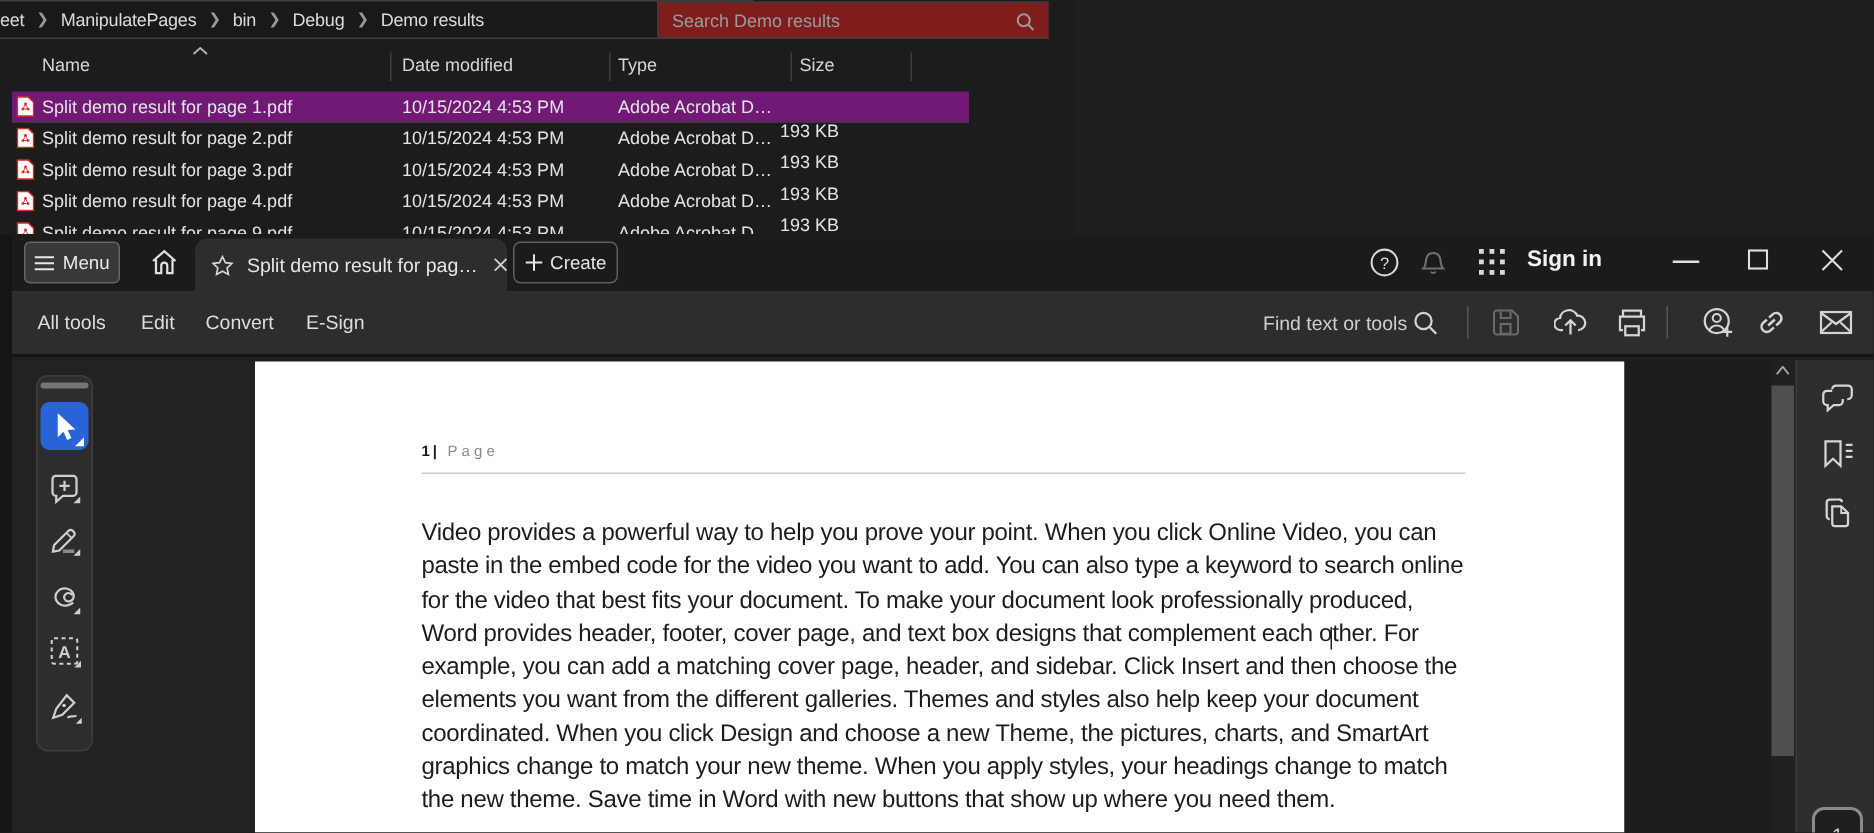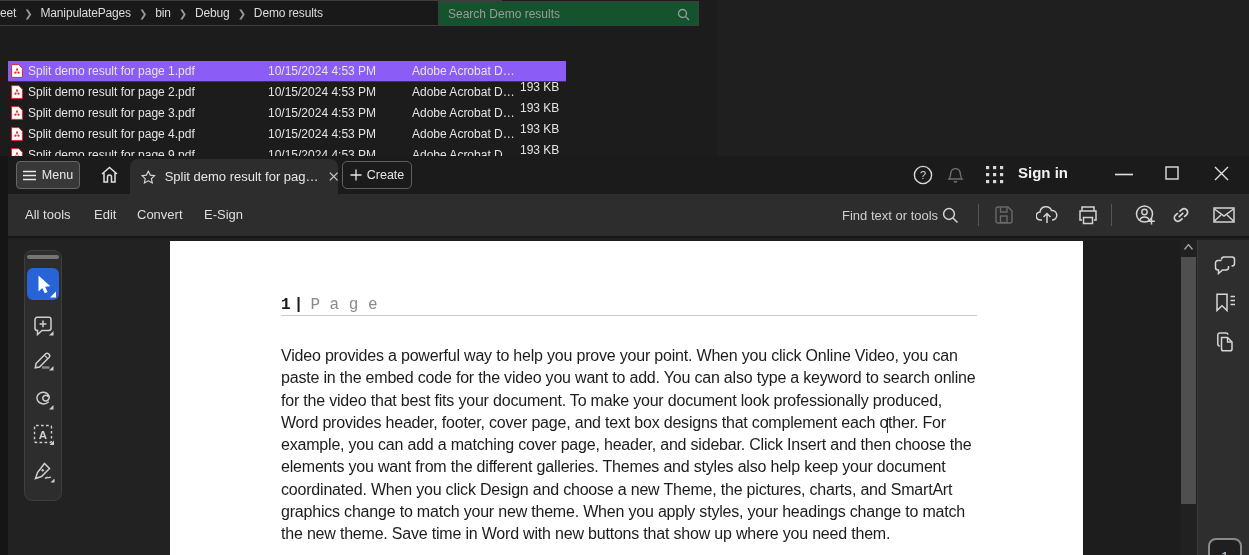"Search Demo results" #search { background: #14532d -> #7f1d1d }
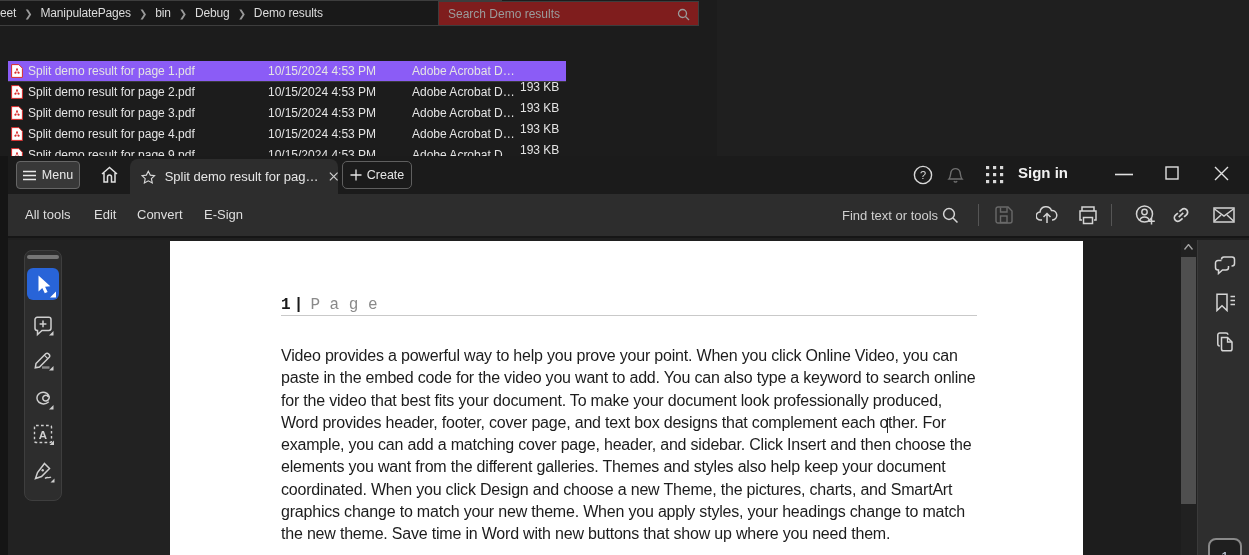"Name" div { html: none -> <div> <span>Name</span> <svg> <path></path> </svg> <span>Date modified</span> <span>Type</span> <span>Size</span> <div></div> <div></div> <div></div> <div></div> </div> }
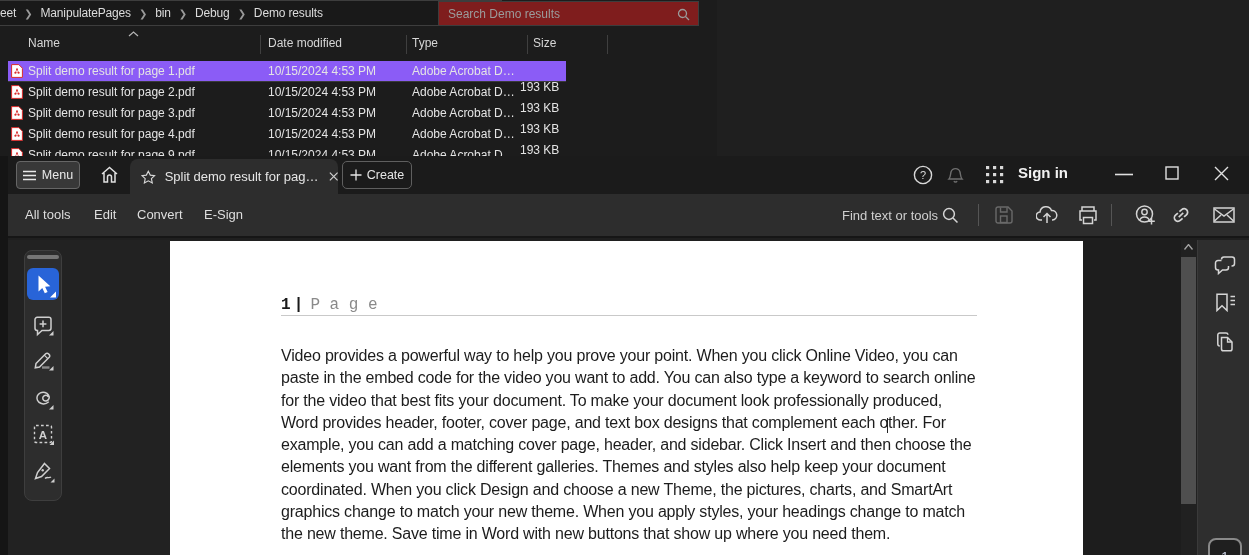"Split demo result for page 1.pdf" .row.hl { background: #8b5cf6 -> #701a75; width: 558px -> 638px }
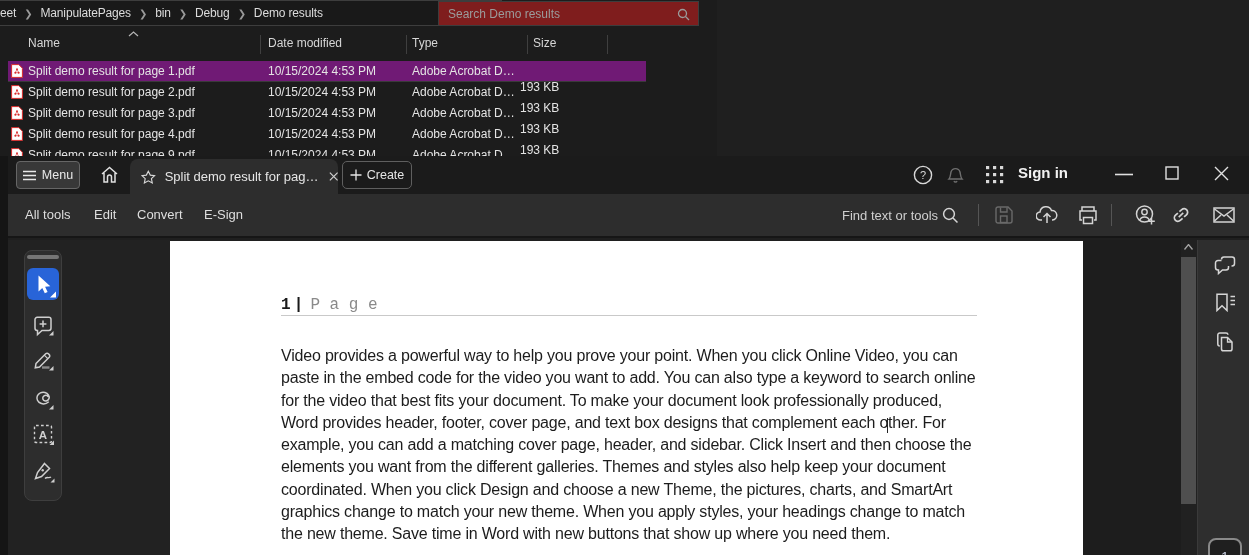"1 | P a g" #docheading { font-family: Liberation Mono, monospace -> none; font-size: 16px -> 10px }
